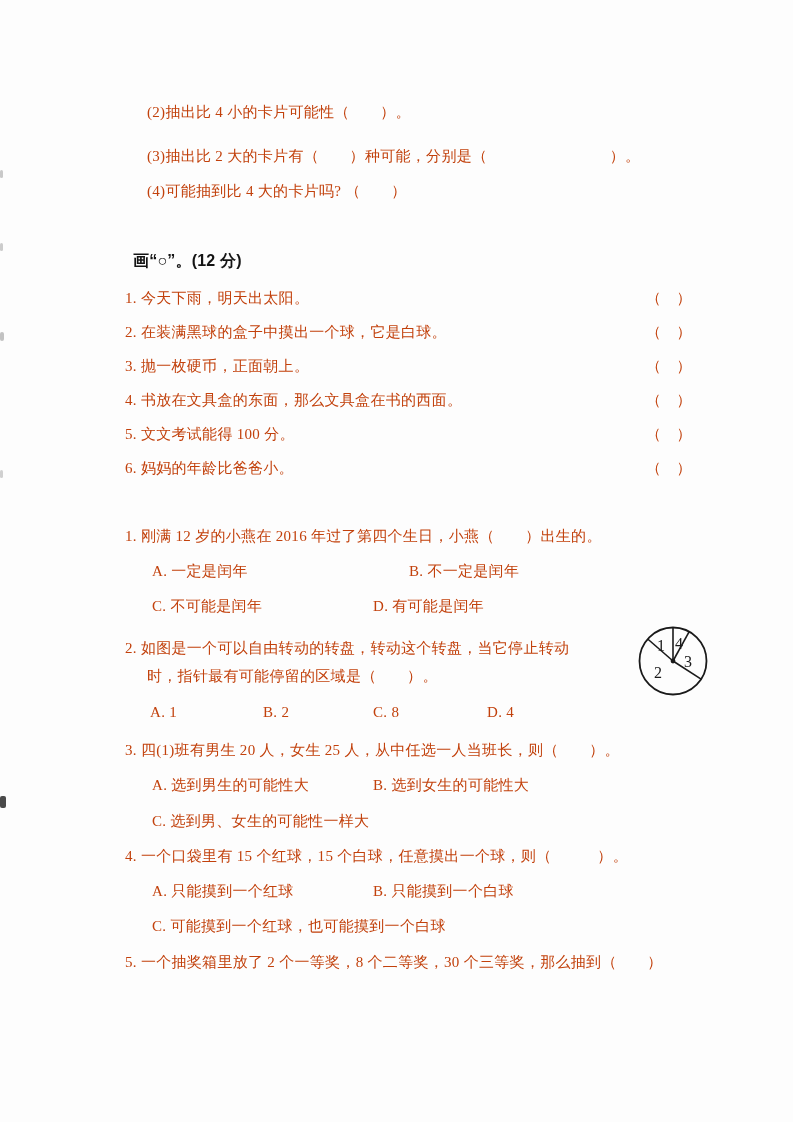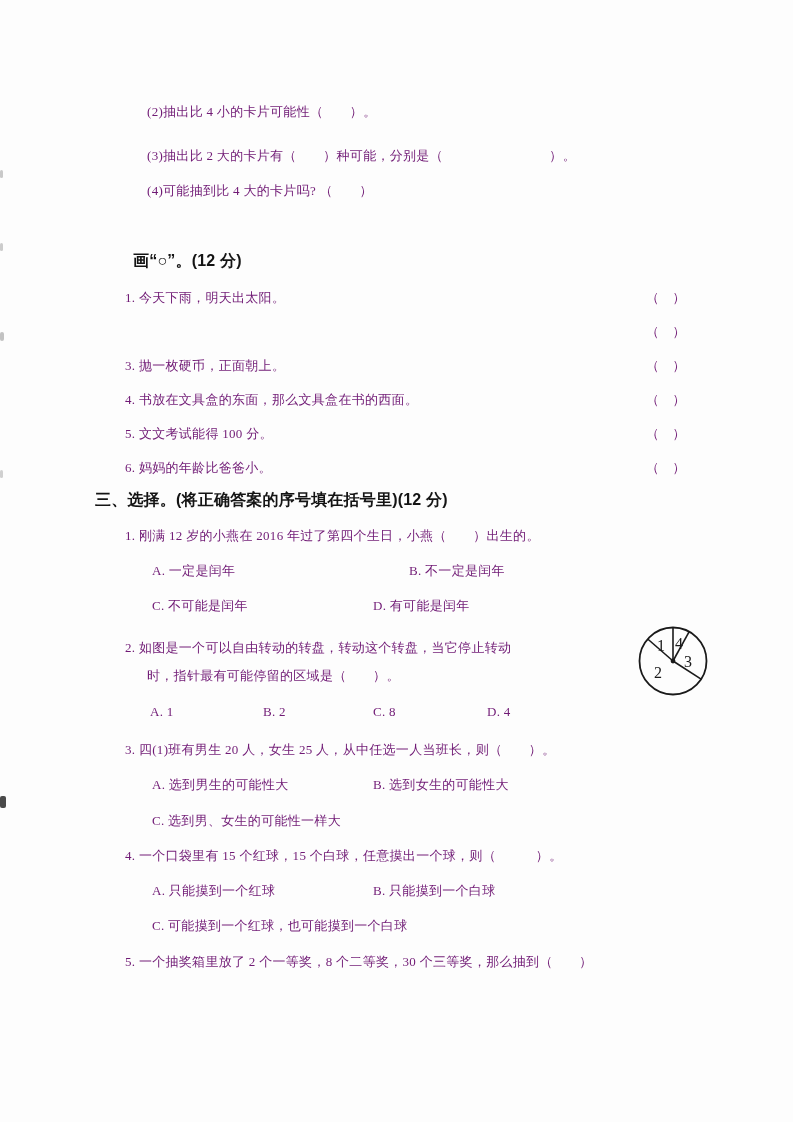"(2)抽出比 4 小的卡片可能性（ ）。" .line { color: #701a75 -> #c2410c; font-size: 13px -> 15px }
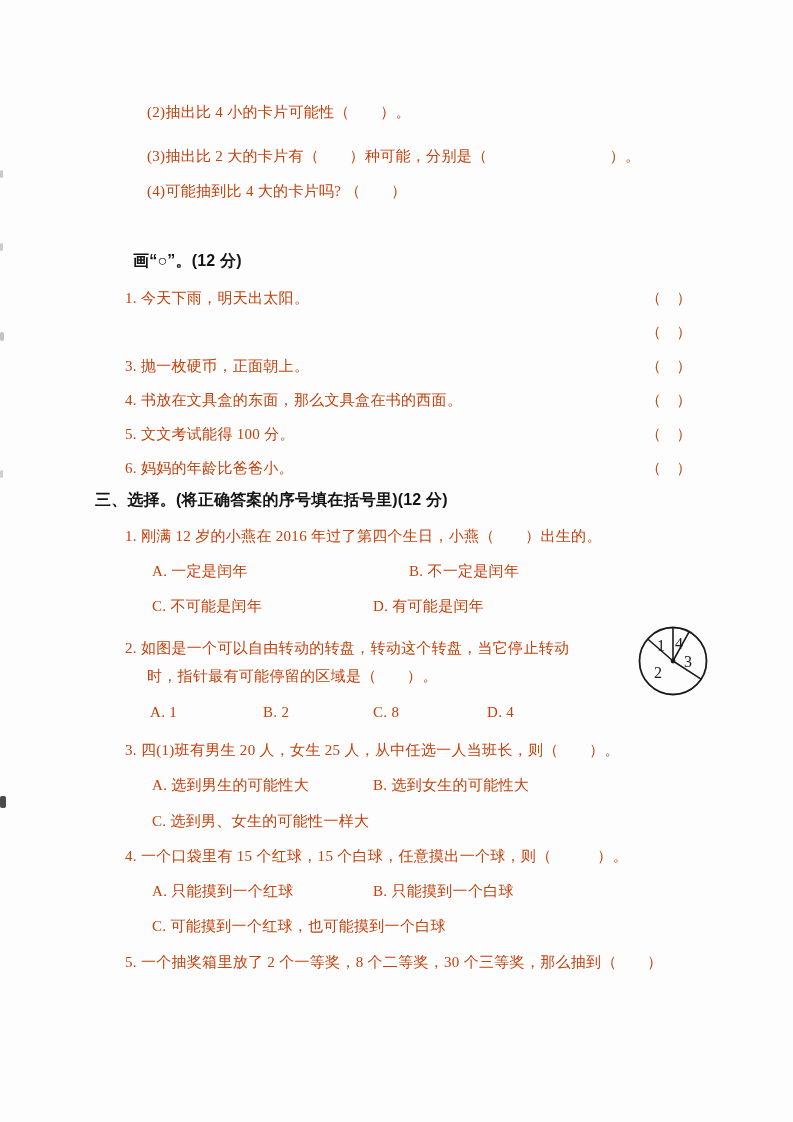"2. 在装满黑球的盒子中摸出一个球，它是白球。" div.line { html: none -> <div>2. 在装满黑球的盒子中摸出一个球，它是白球。</div> }
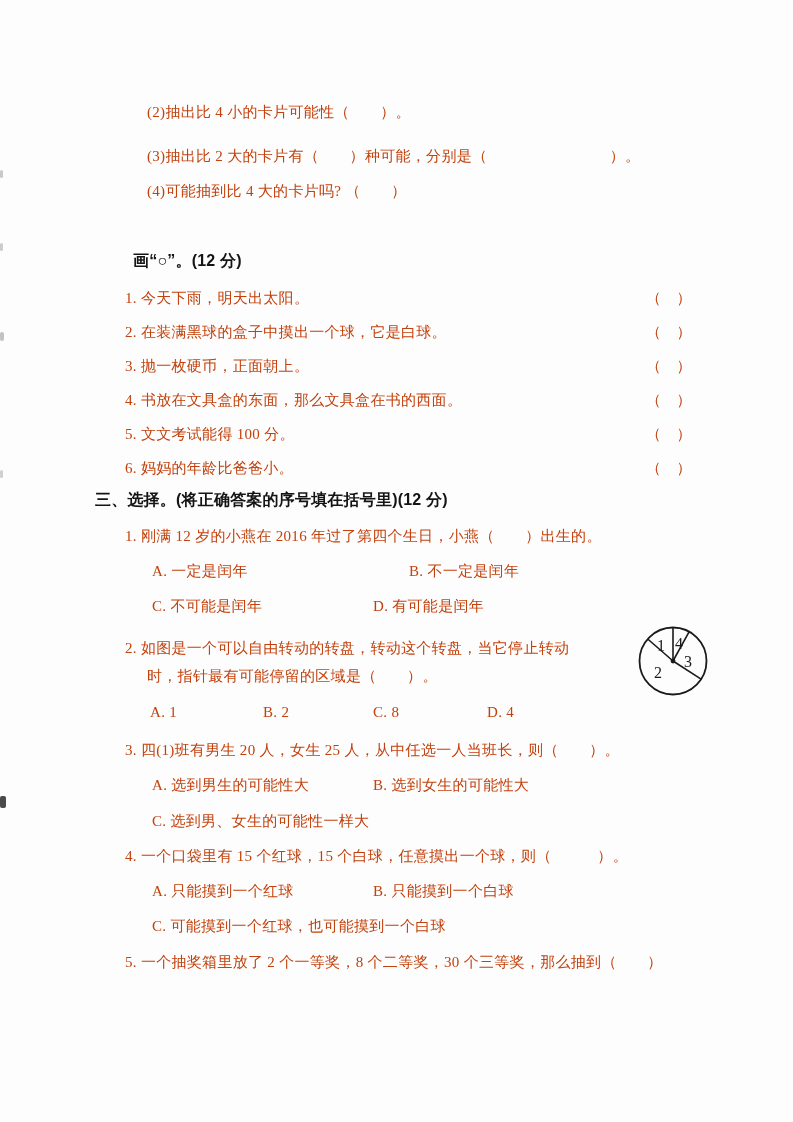"三、选择。(将正确答案的序号填在括号里)(12 分)" div.line { html: <div>三、选择。(将正确答案的序号填在括号里)(12 分)</div> -> none }
